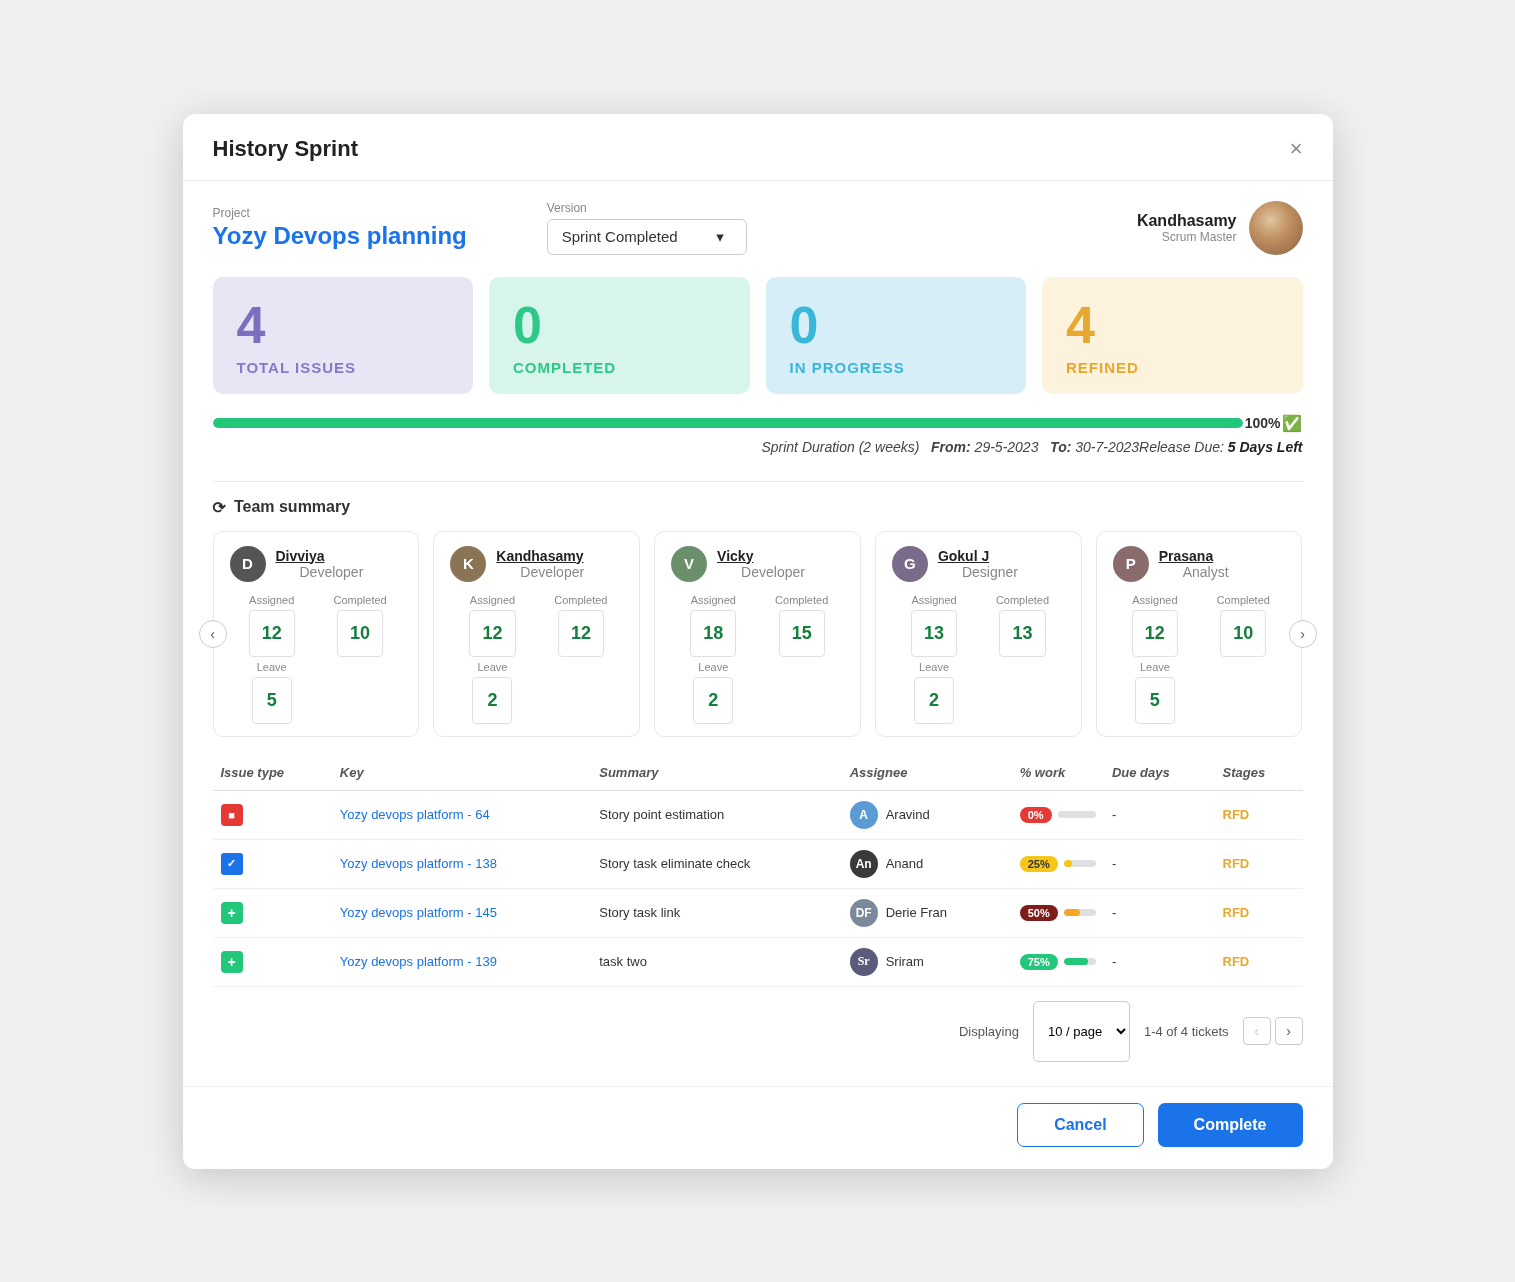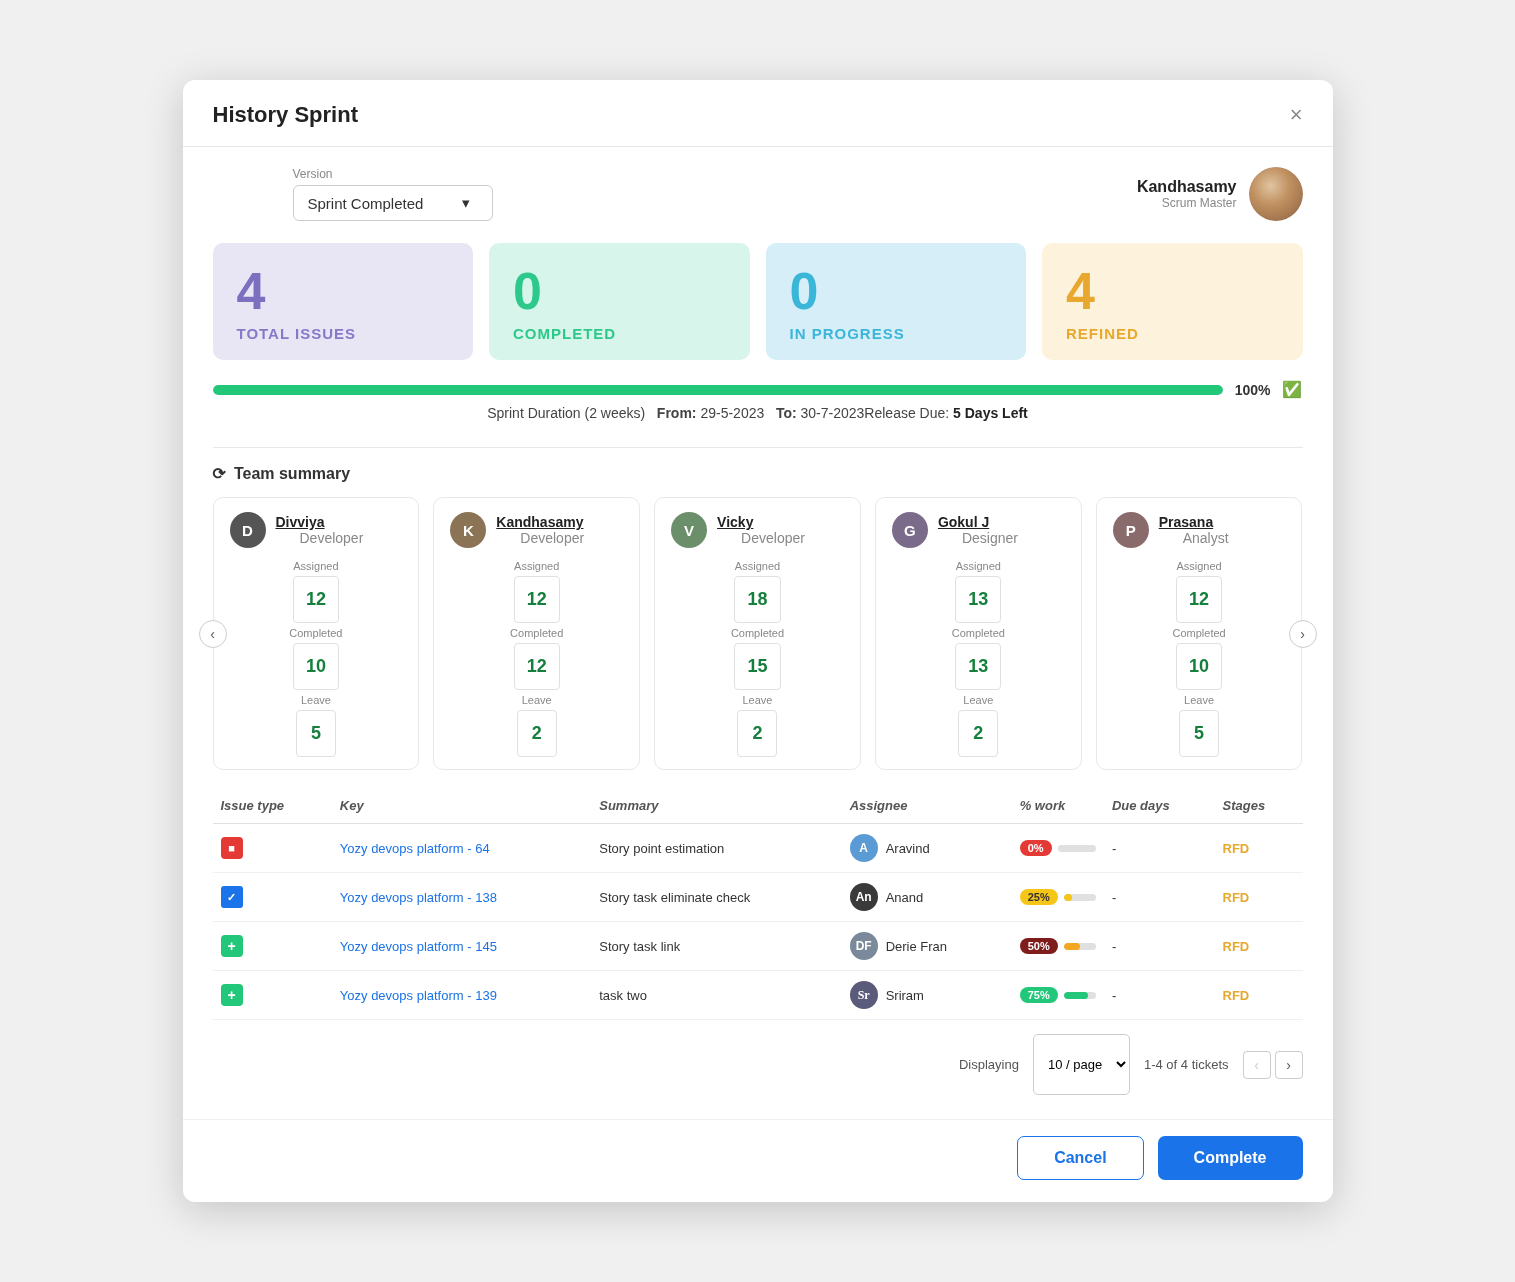"Project" div.project-section { html: none -> <div> <span>Project</span> <span>Yozy Devops planning</span> </div> }
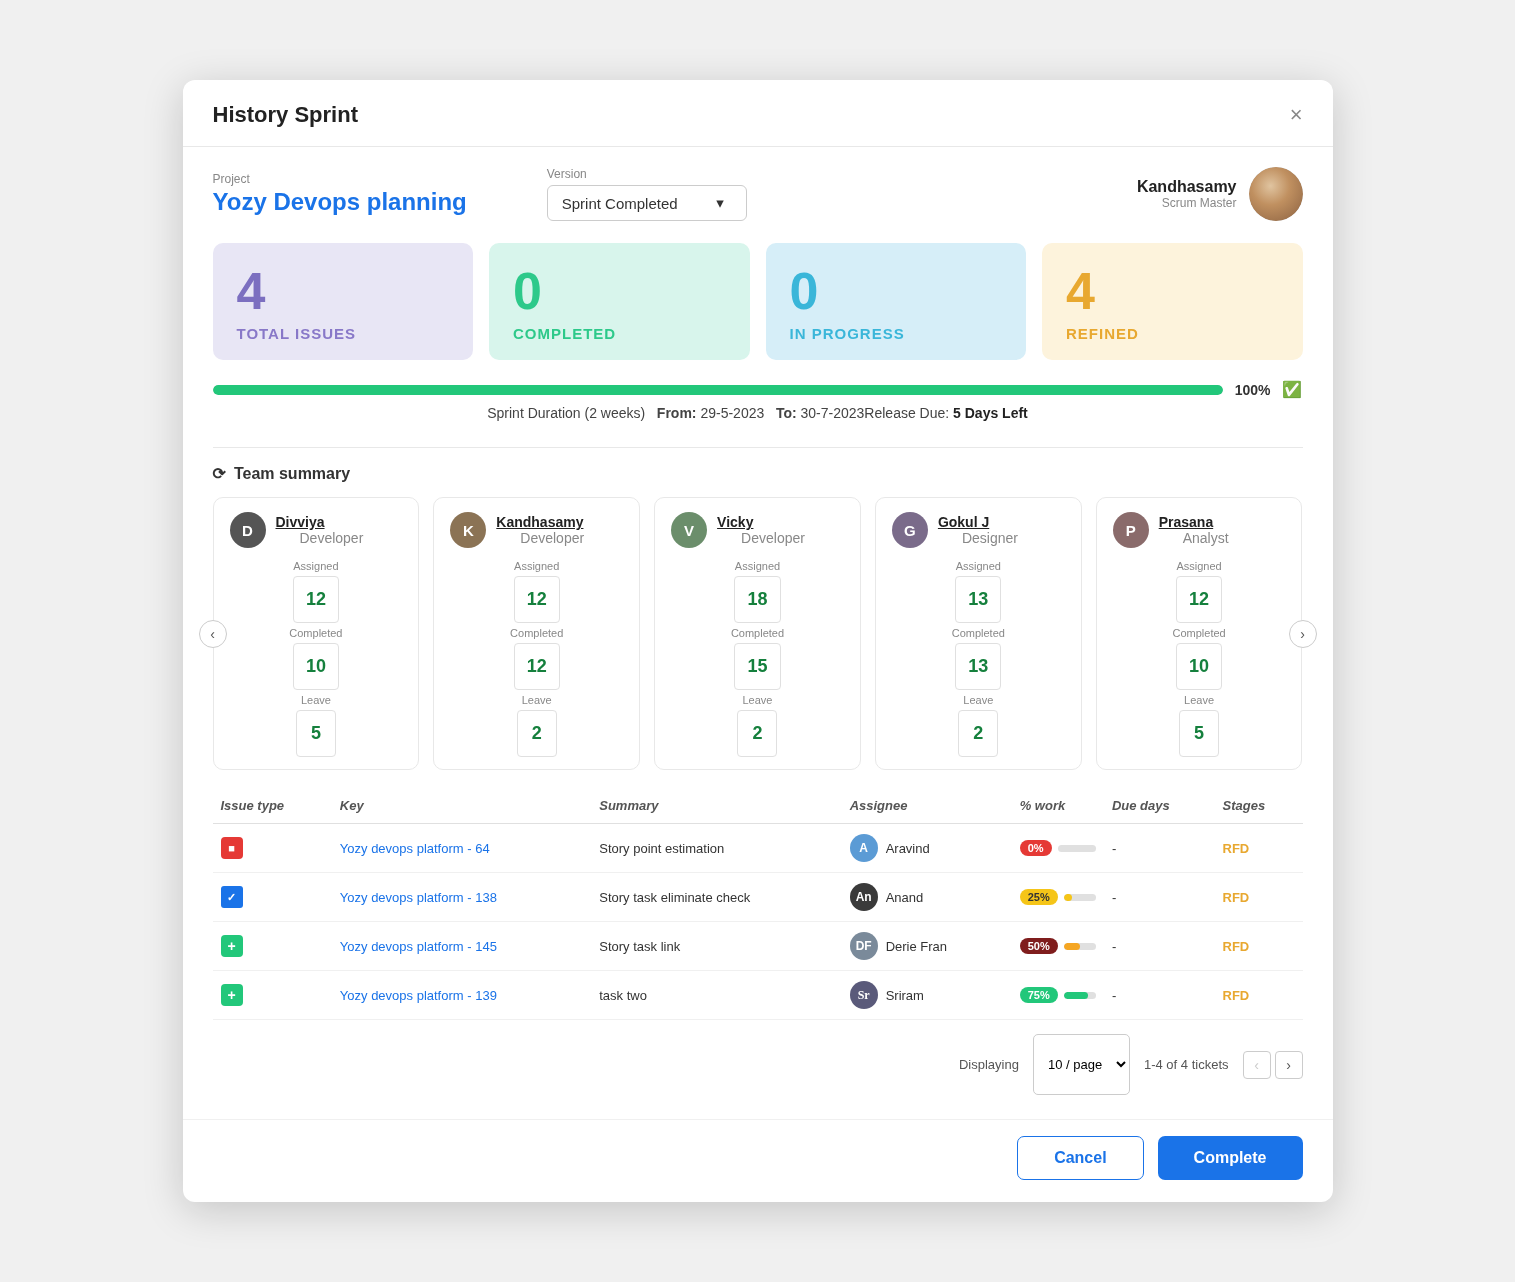"100%" .progress-bar-row { gap: 12px -> 2px }
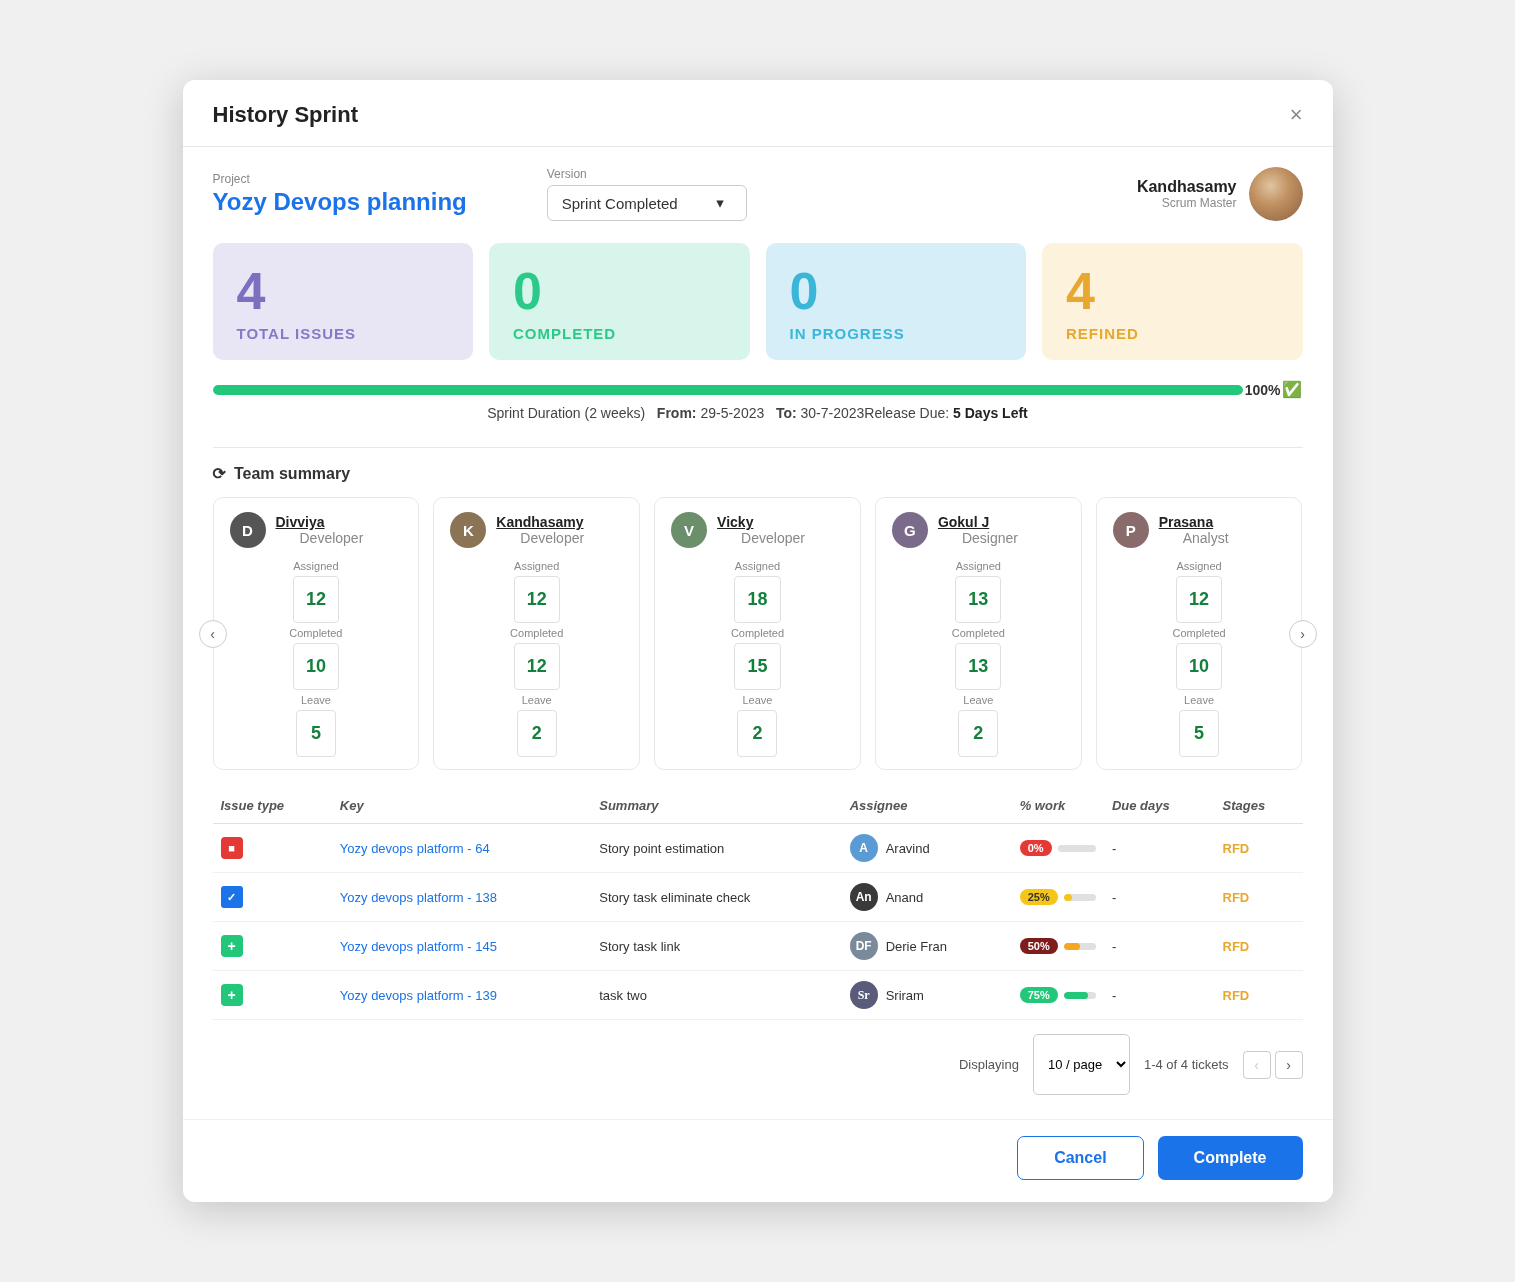"Sprint Duration (2 weeks) From:" .sprint-info { font-style: none -> italic; justify-content: center -> flex-end }
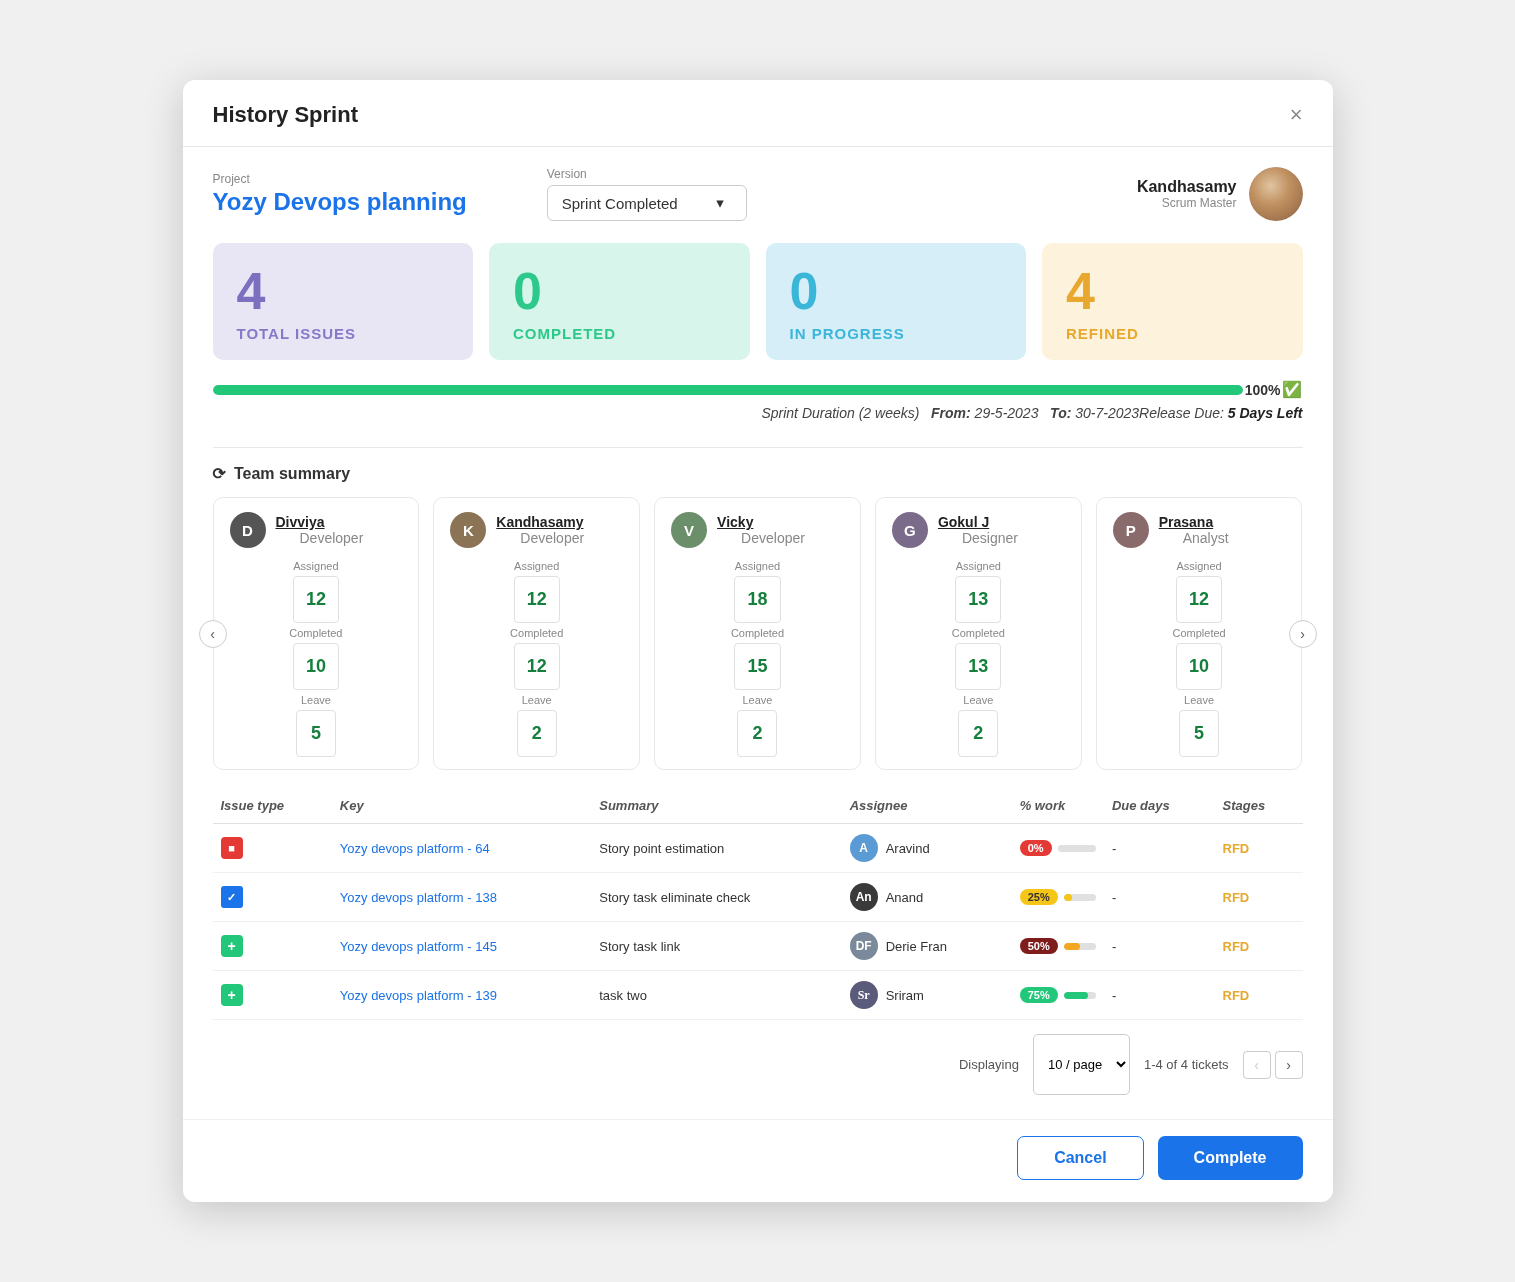"Assigned" .team-stats { grid-template-columns: repeat(1, 1fr) -> repeat(2, 1fr) }
